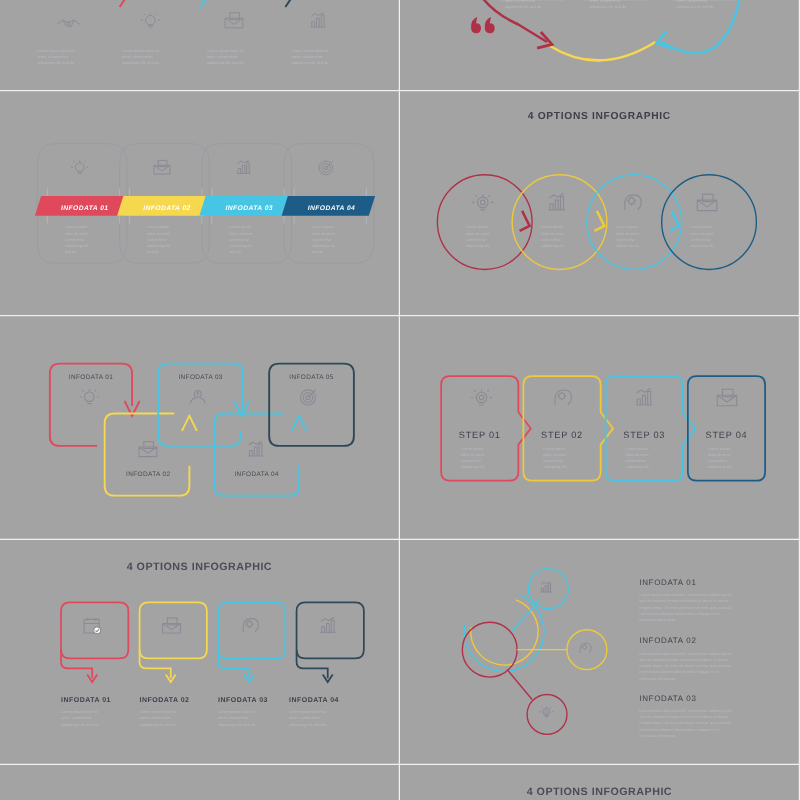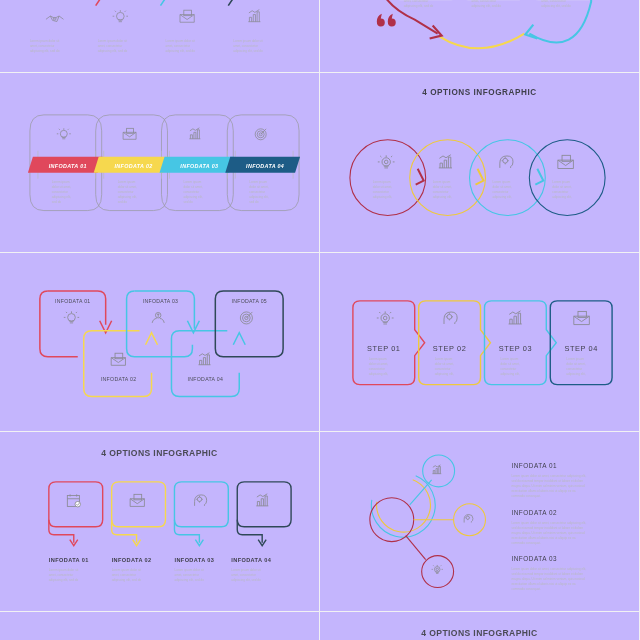"4 OPTIONS INFOGRAPHIC" .cell { background: #c4b5fd -> #a3a3a3 }
